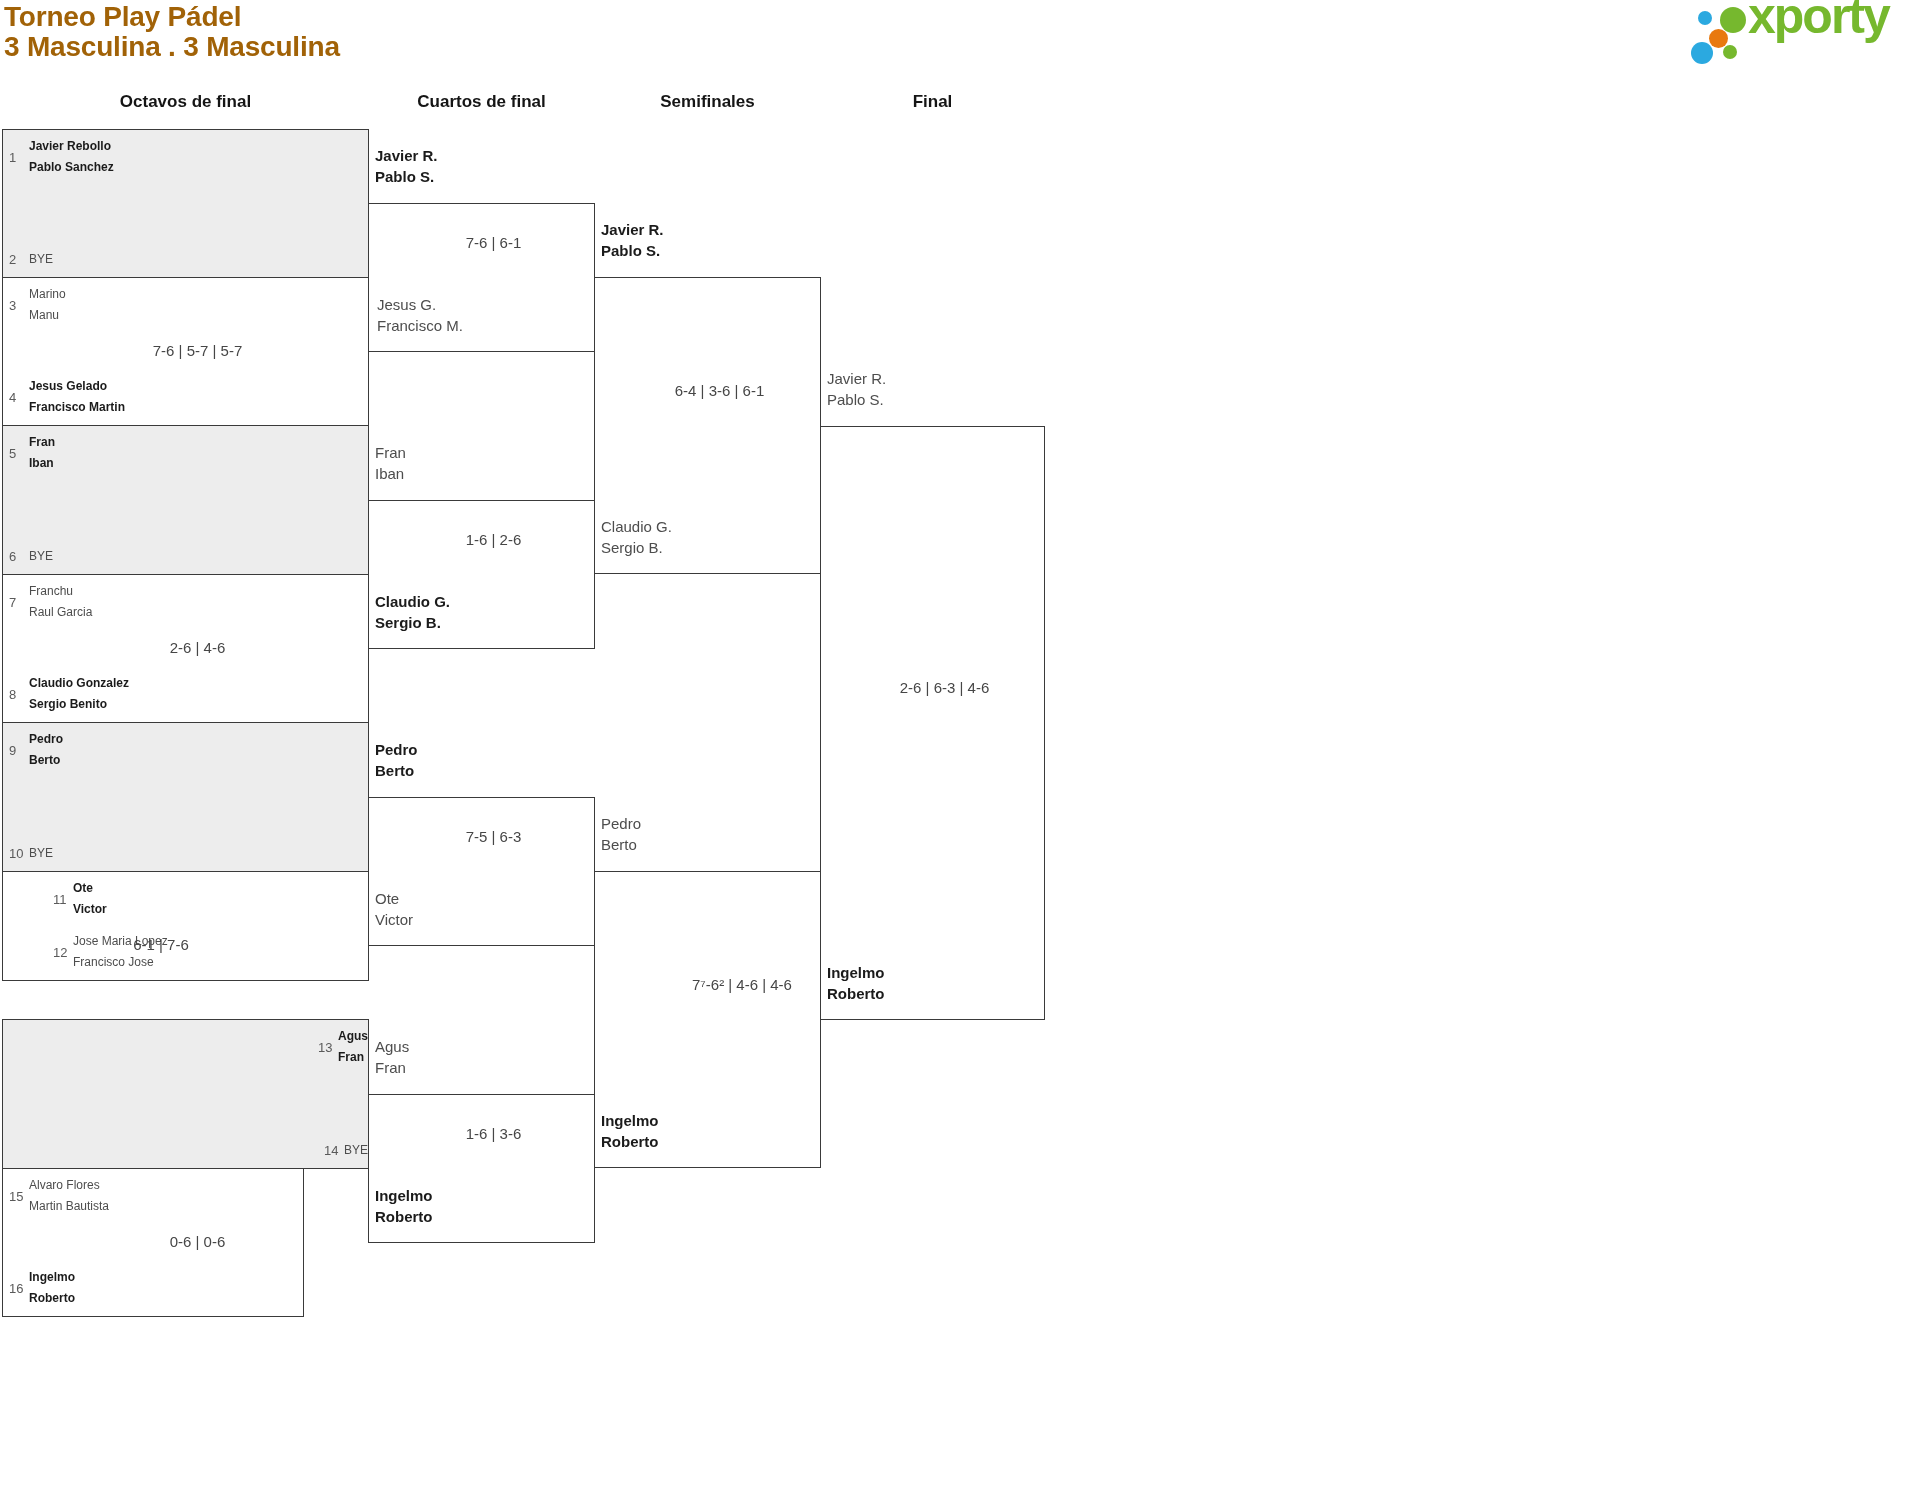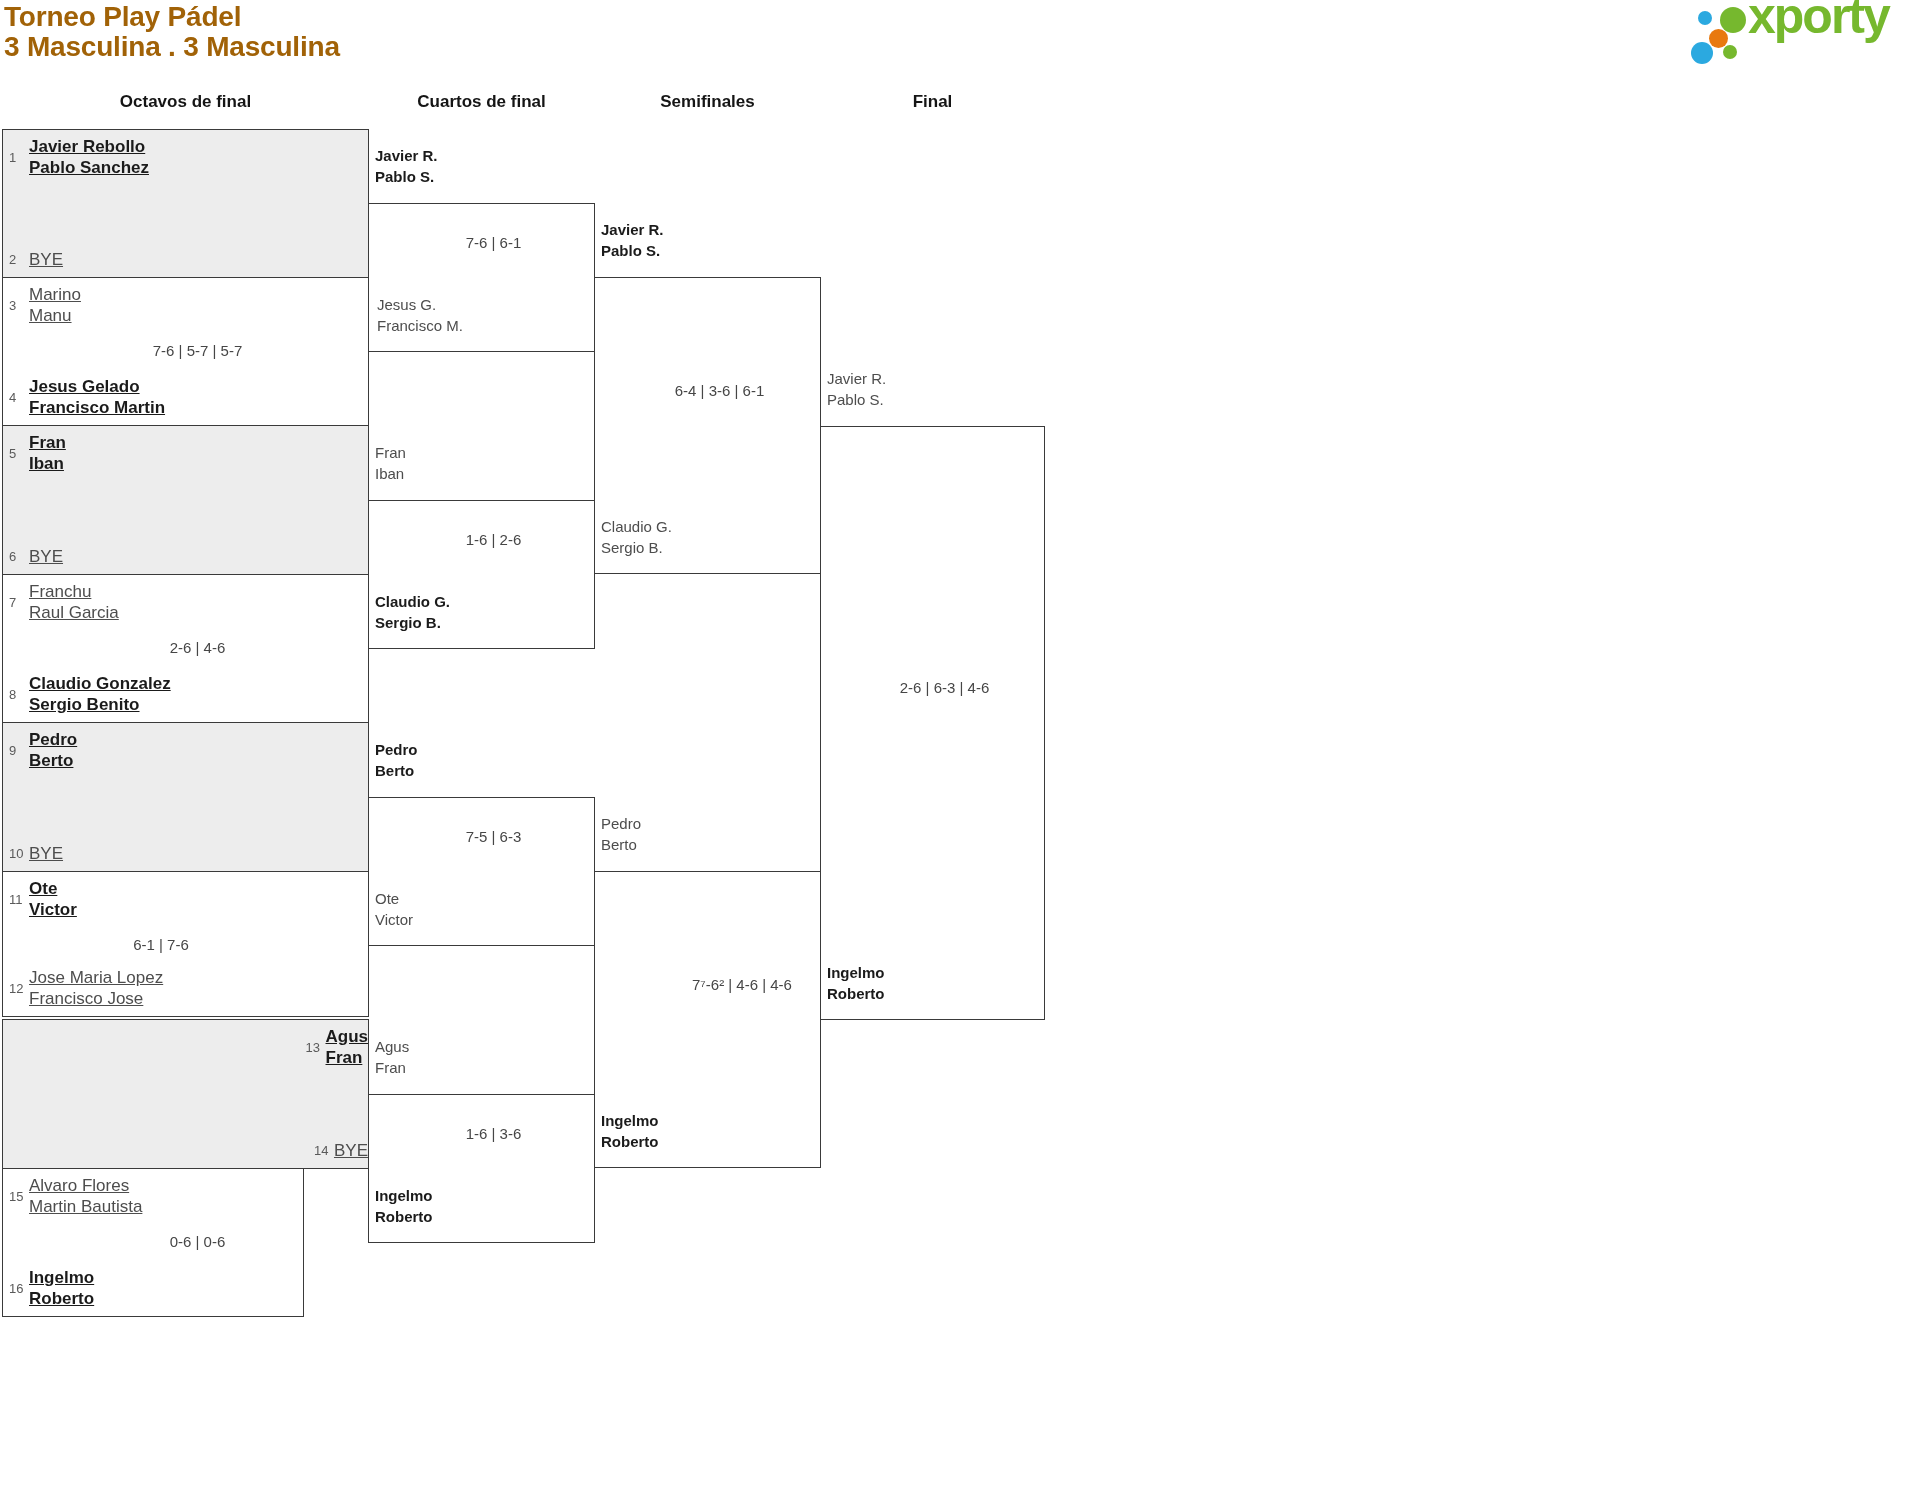"Javier Rebollo" .names { font-size: 17px -> 12px; text-decoration: underline -> none }
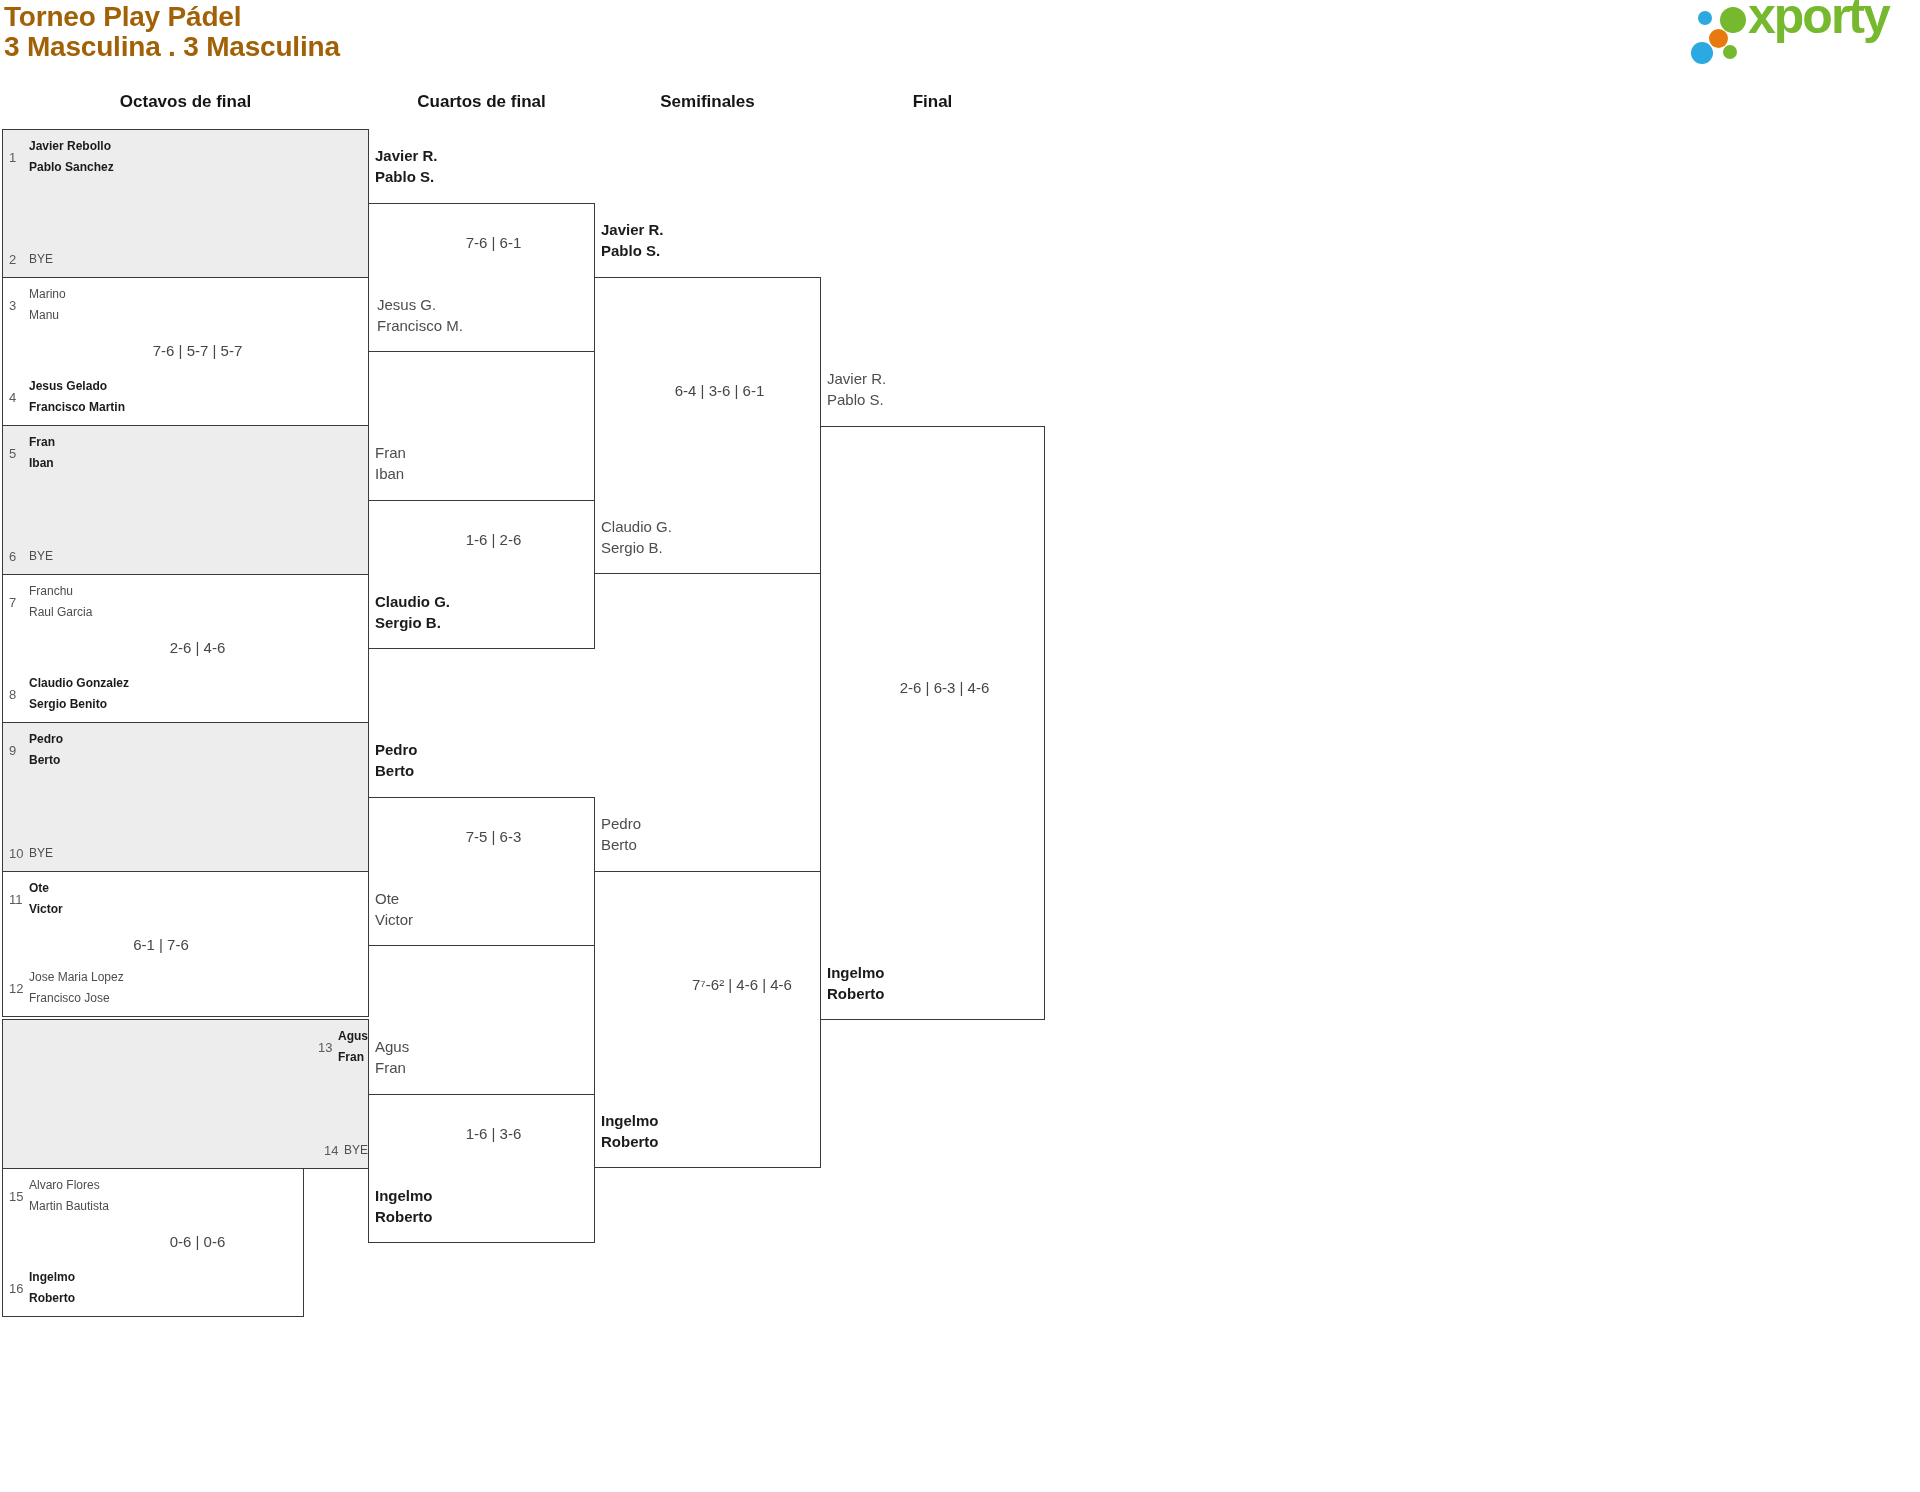"11" div.abs { height: 146px -> 110px; padding-left: none -> 44px }
